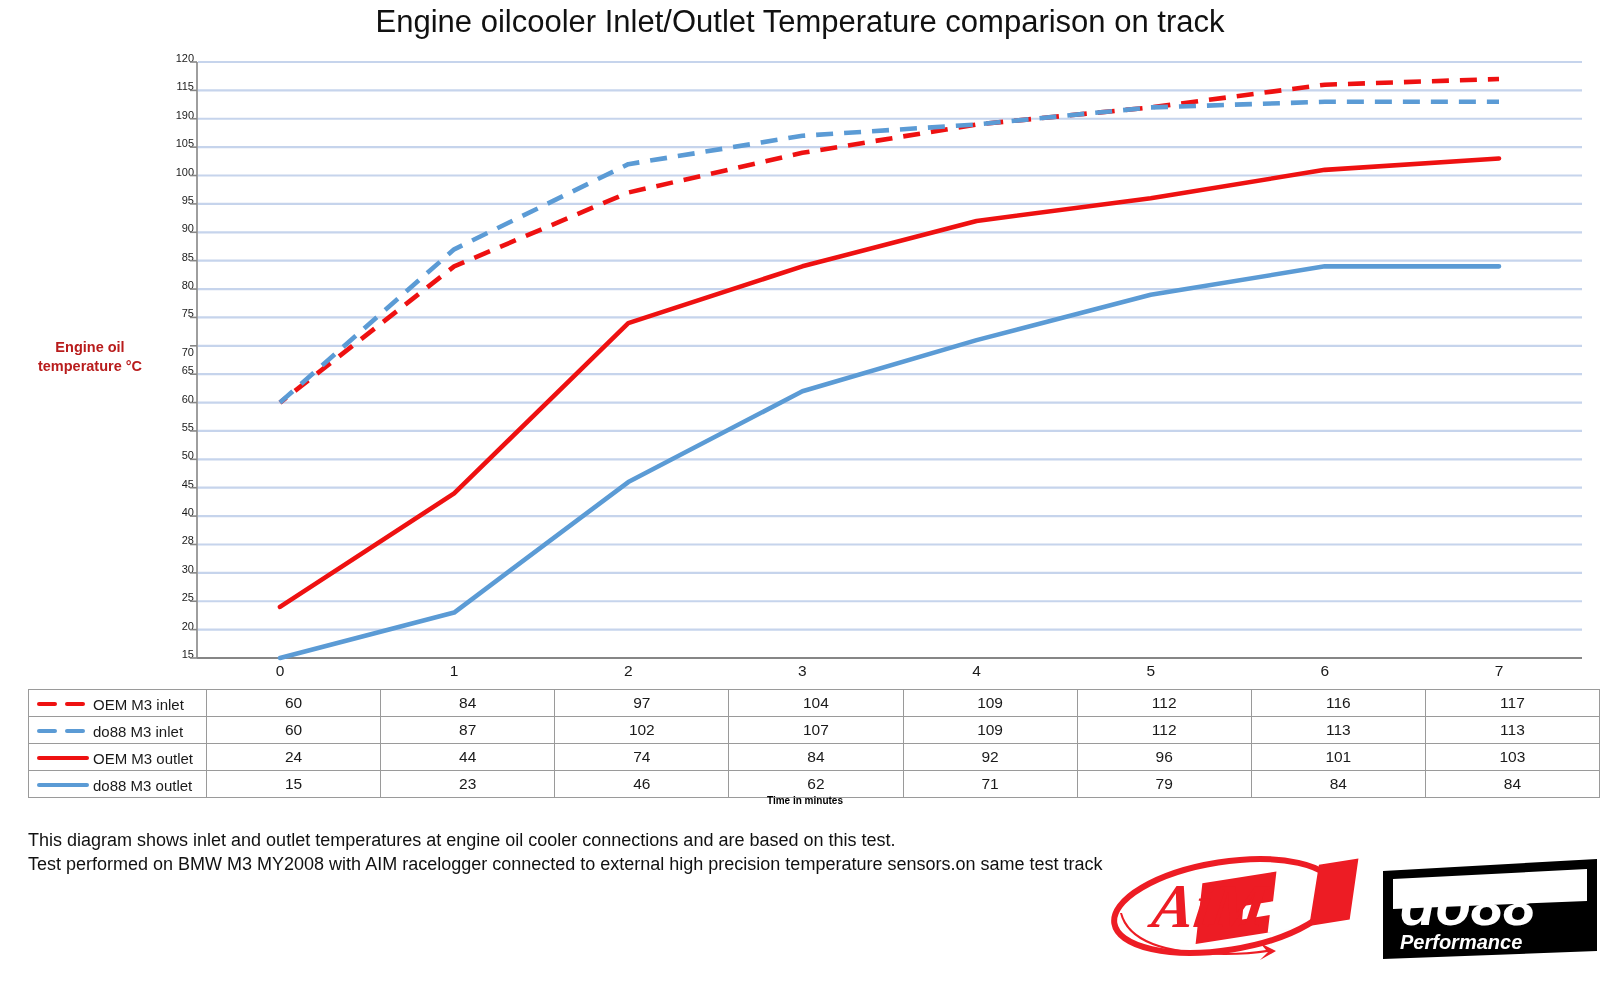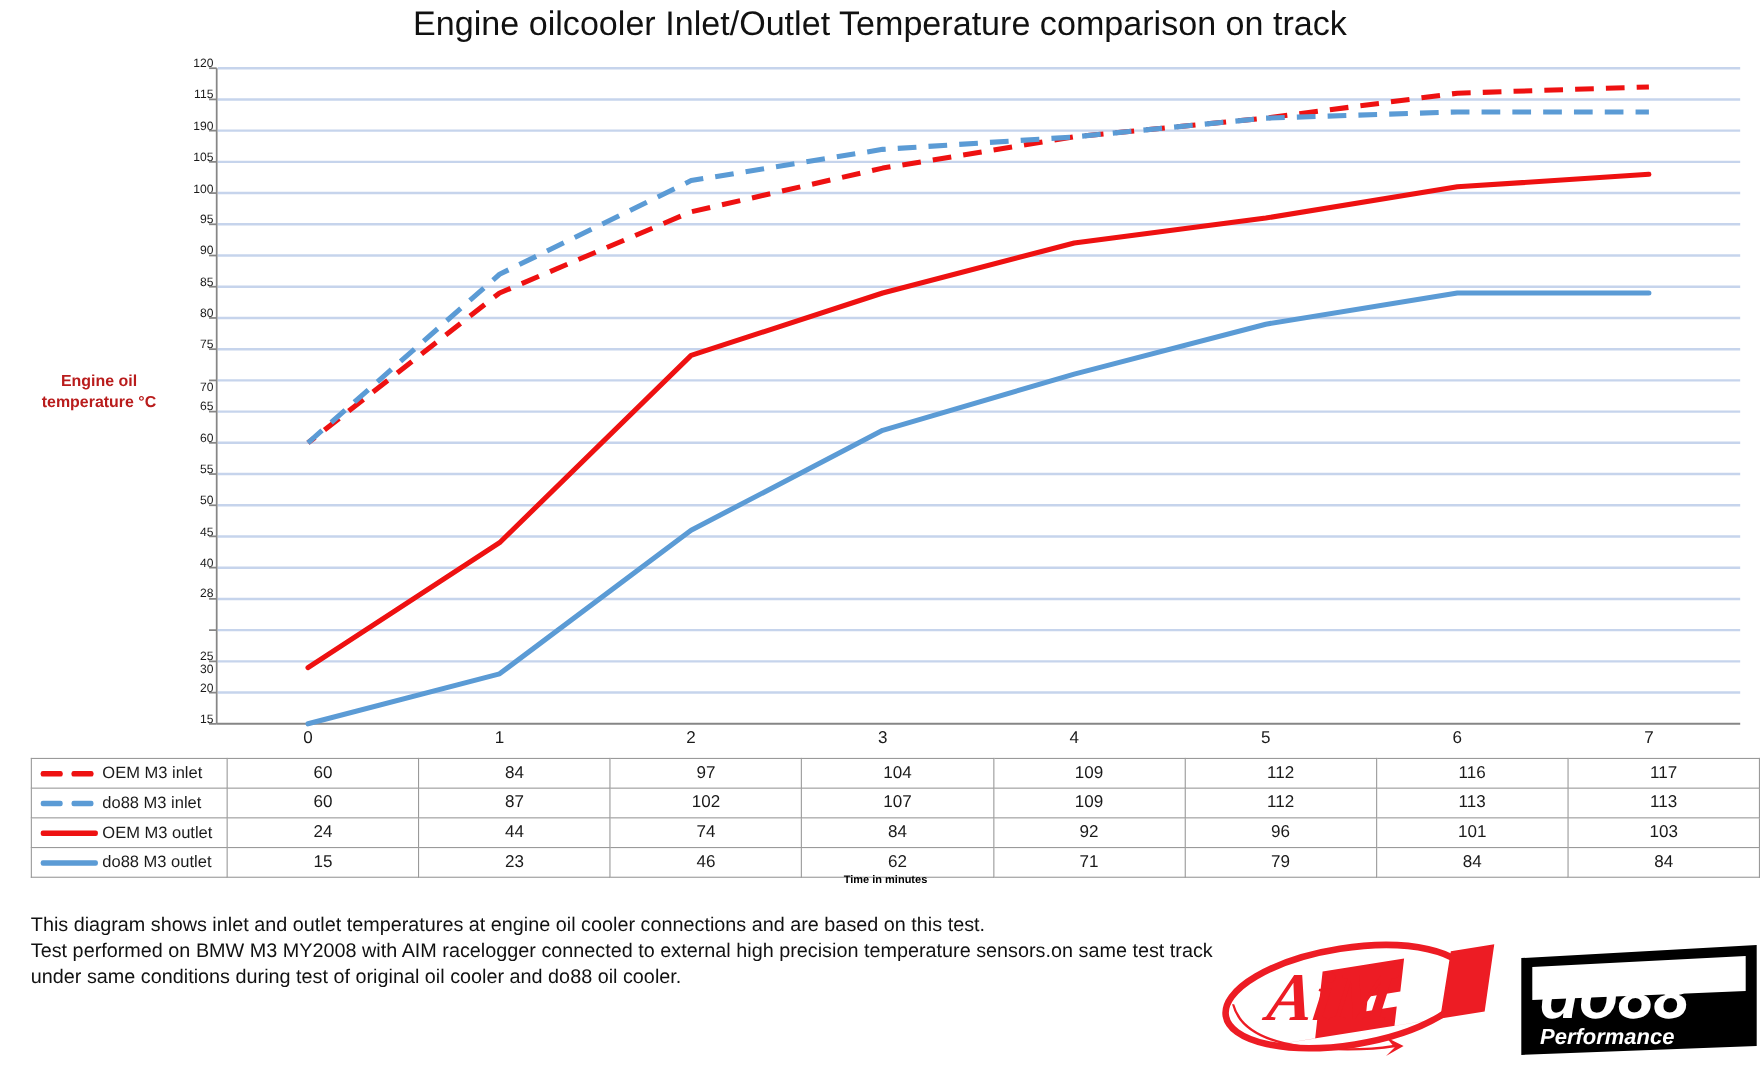"30" div.ytick { margin-top: 40px -> none }
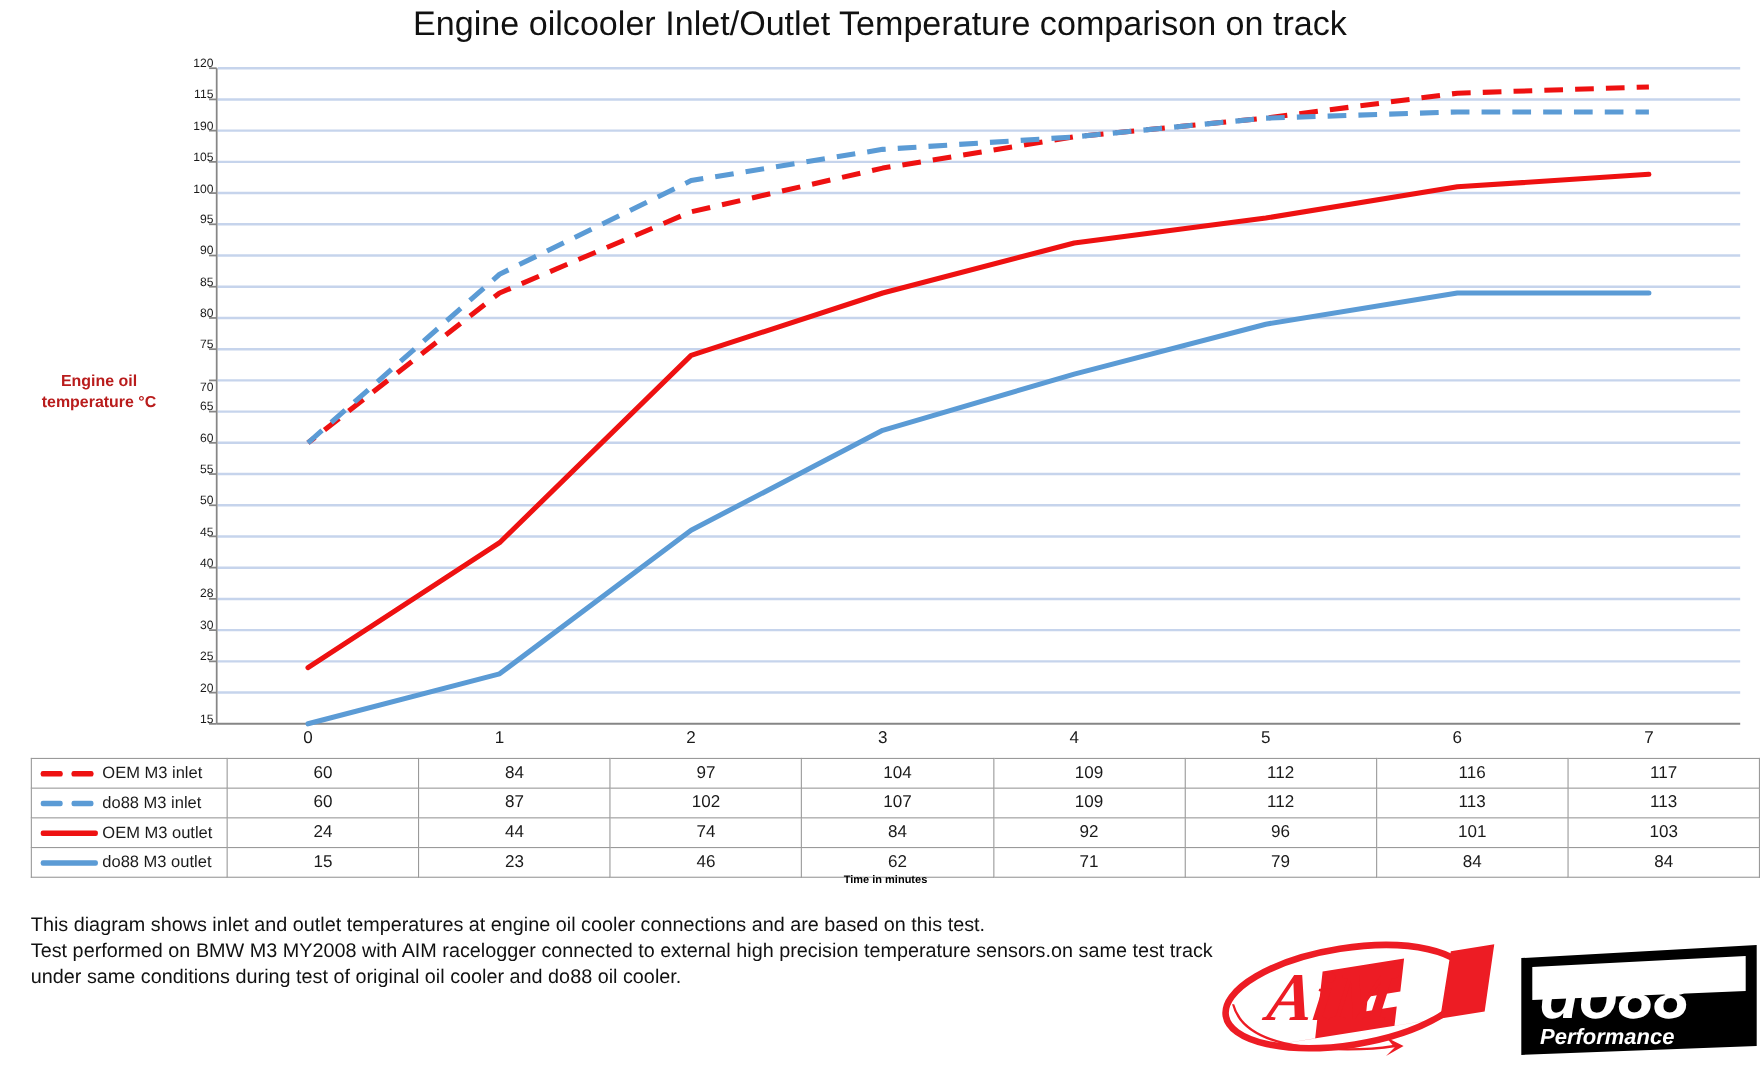"under same conditions during test" div { html: <div>under same conditions during test of original oil cooler and do88 oil cooler.</div> -> none }
